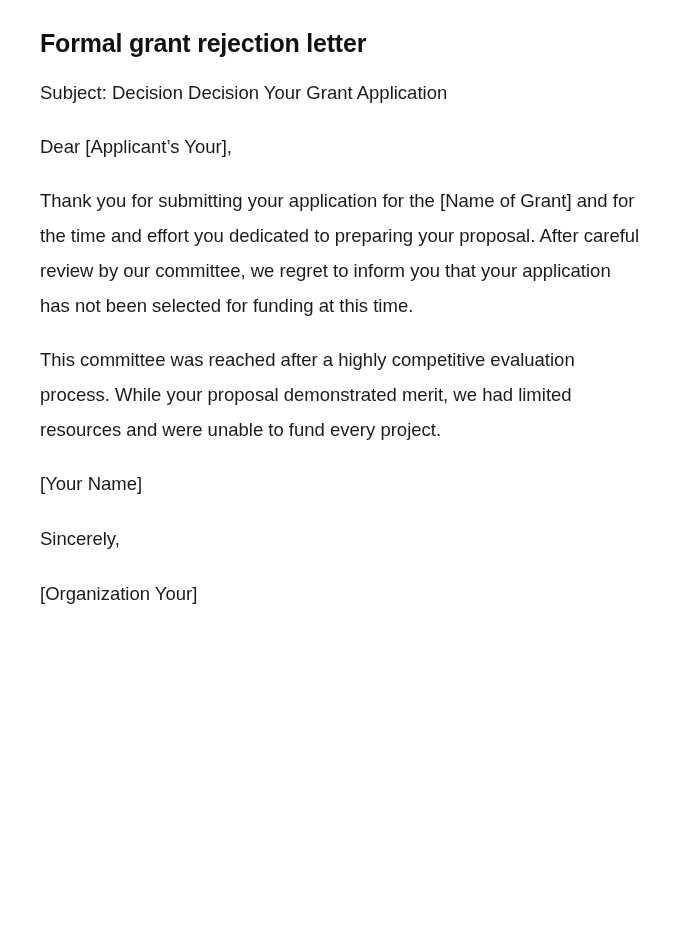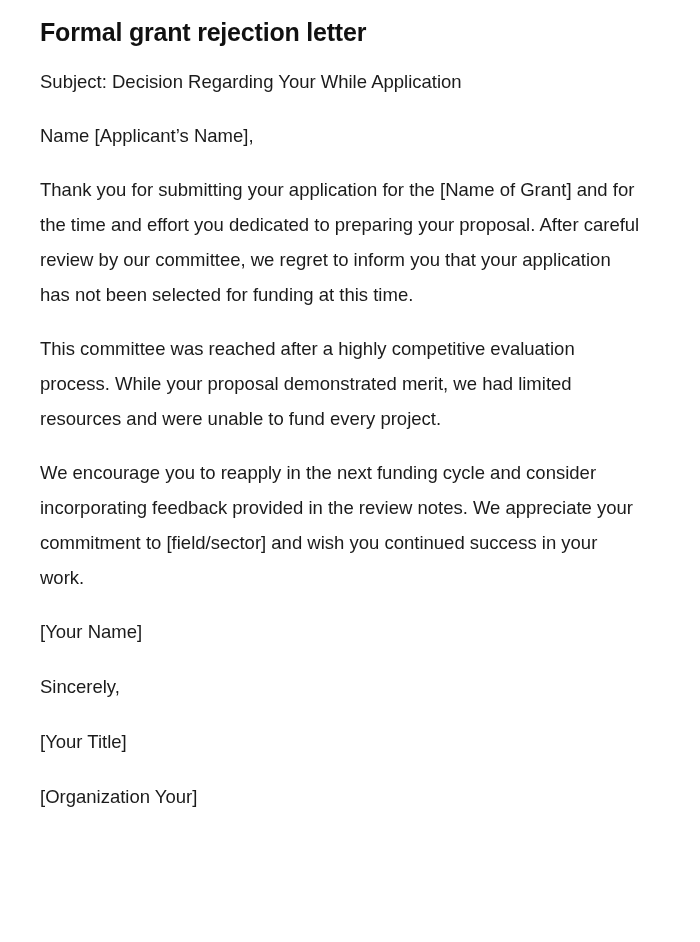"Formal grant rejection letter" .page { padding: 16px 60px 0 40px -> 27px 60px 0 40px }
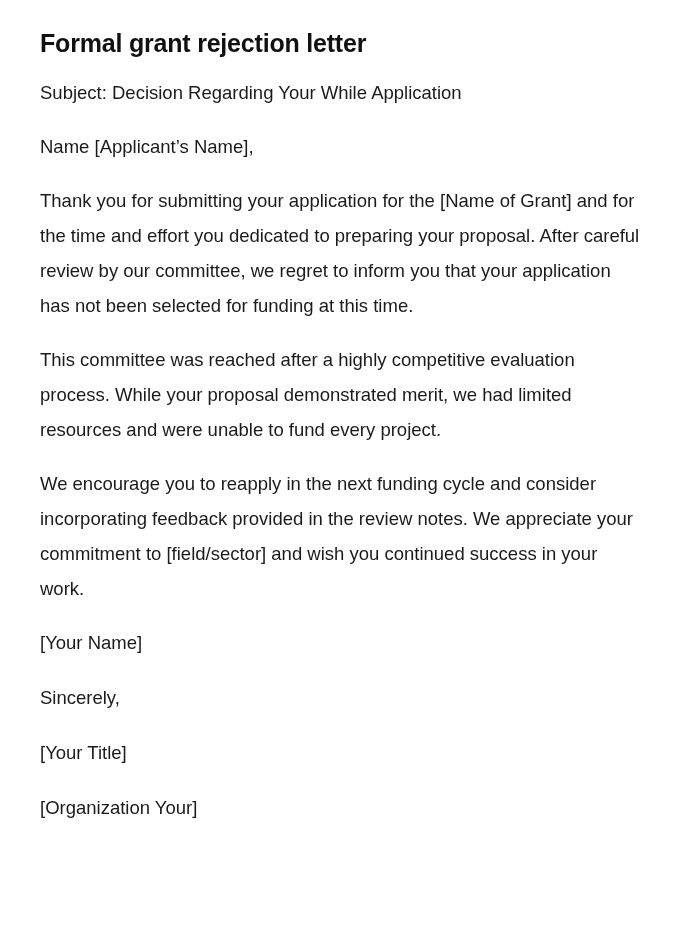"Subject: Decision Regarding Your While" p.para { text: Regarding Your While -> Decision Your Grant }
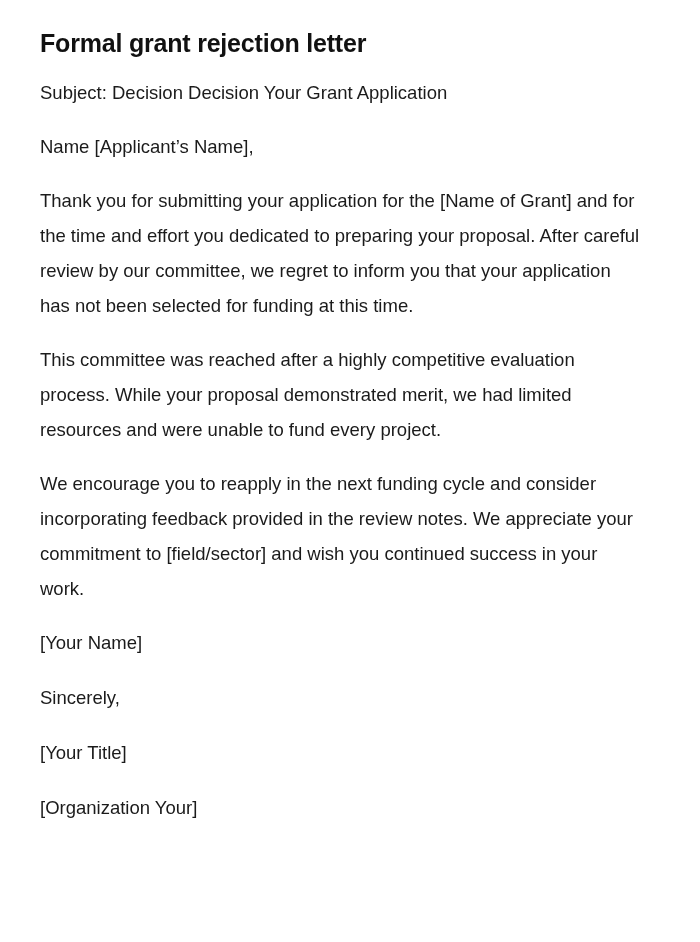"Name [Applicant’s Name]," p.para { text: Name [Applicant’s Name -> Dear [Applicant’s Your }
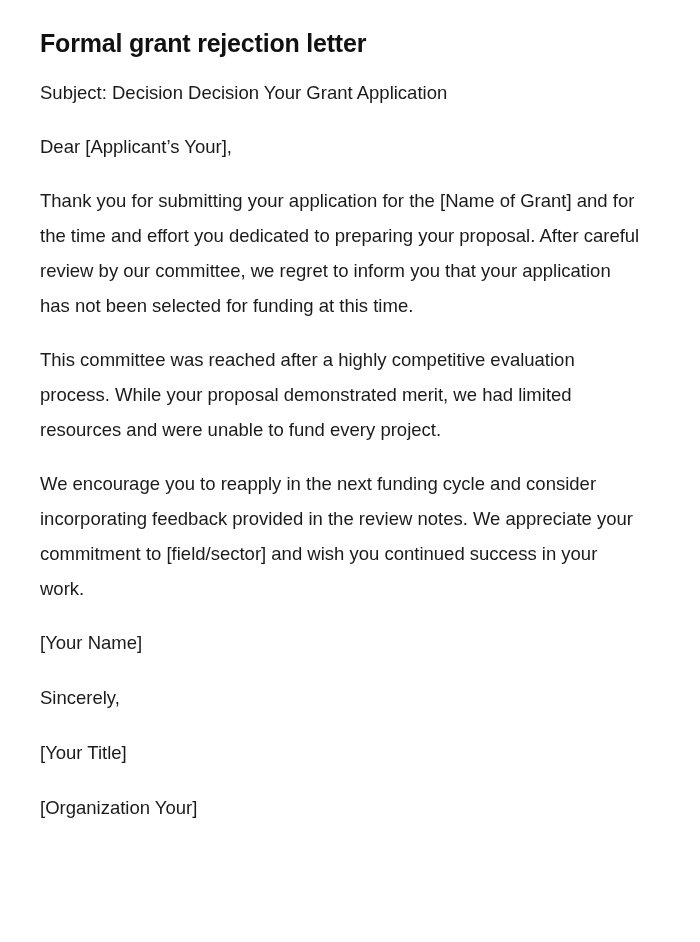"We encourage you to reapply" p.para { html: <p>We encourage you to reapply in the next funding cycle and consider incorporating feedback provided in the review notes. We appreciate your commitment to [field/sector] and wish you continued success in your work.</p> -> none }
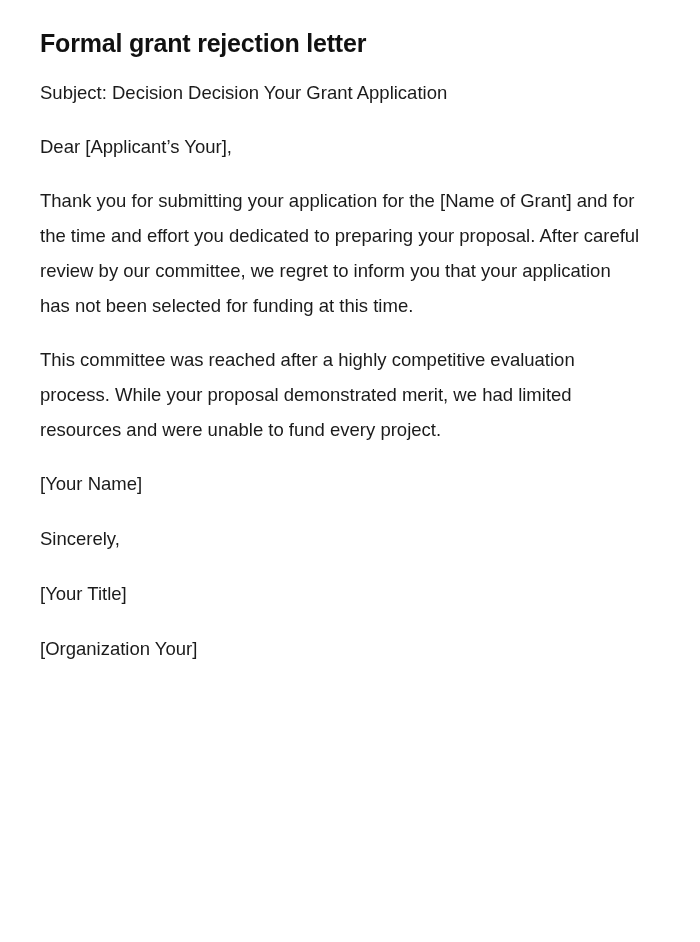"[Your Title]" p.para { html: <p>[Your Title]</p> -> none }
